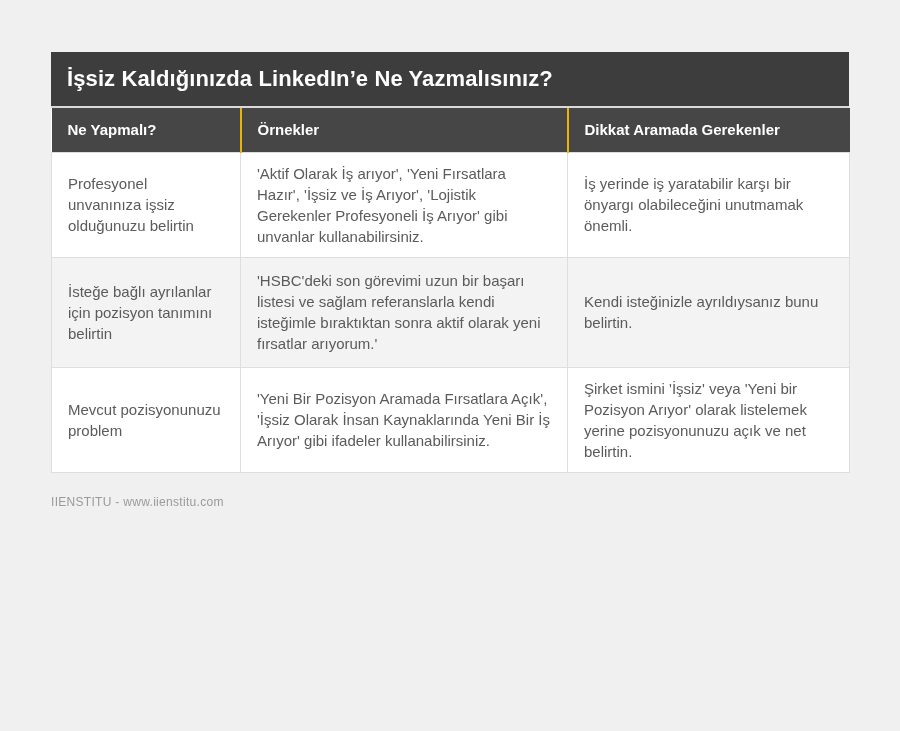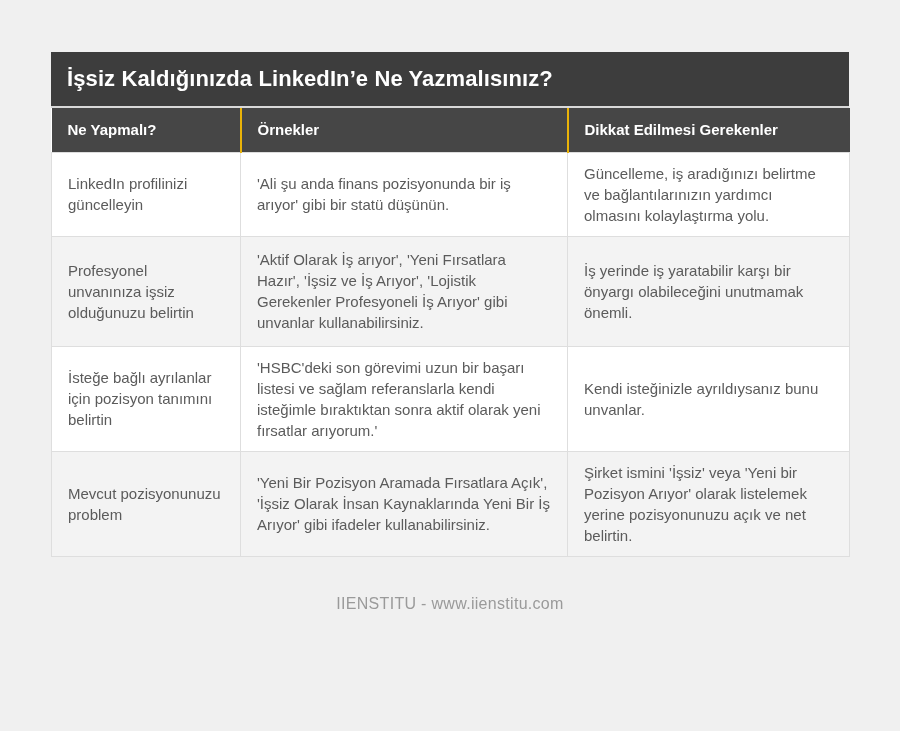"Dikkat Edilmesi Gerekenler" th { text: Edilmesi -> Aramada }
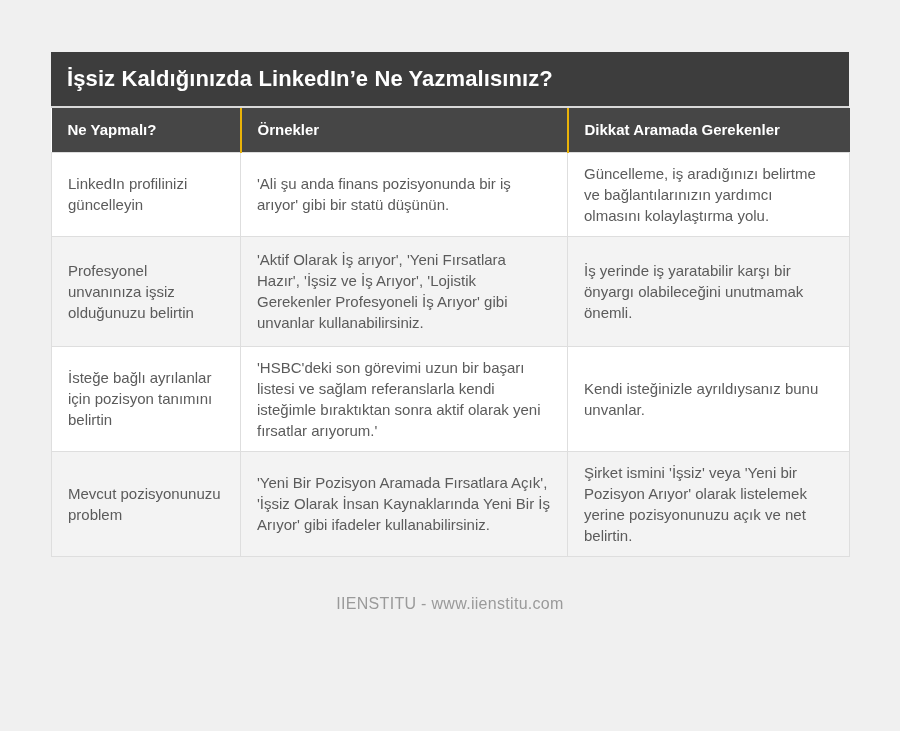"LinkedIn profilinizi güncelleyin" tr { html: <tr> <td>LinkedIn profilinizi güncelleyin</td> <td>'Ali şu anda finans pozisyonunda bir iş arıyor' gibi bir statü düşünün.</td> <td>Güncelleme, iş aradığınızı belirtme ve bağlantılarınızın yardımcı olmasını kolaylaştırma yolu.</td> </tr> -> none }
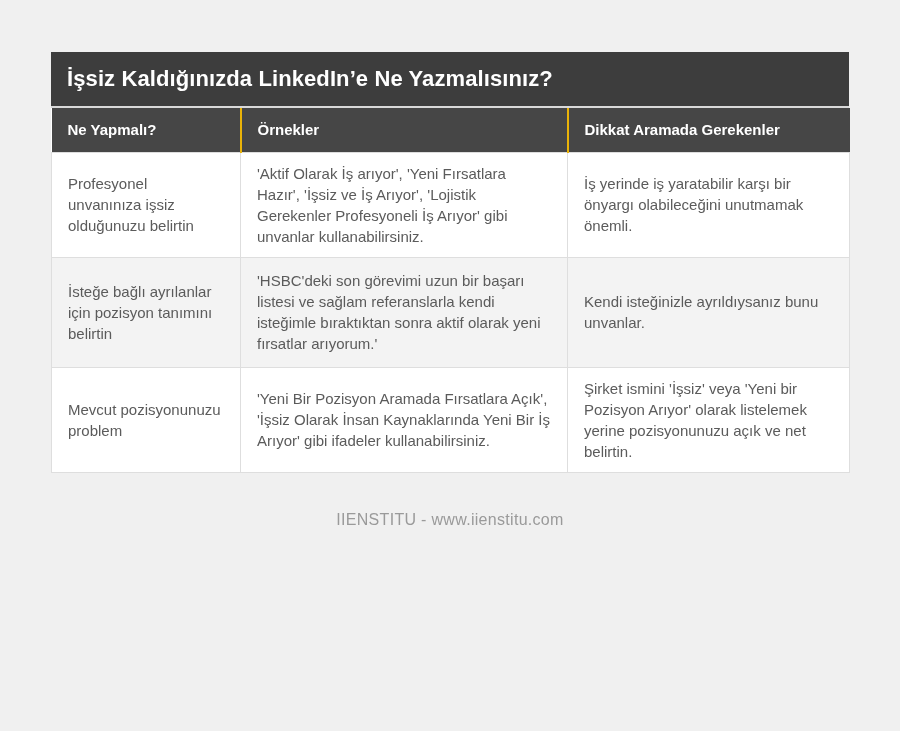"Kendi isteğinizle ayrıldıysanız bunu" td { text: unvanlar -> belirtin }
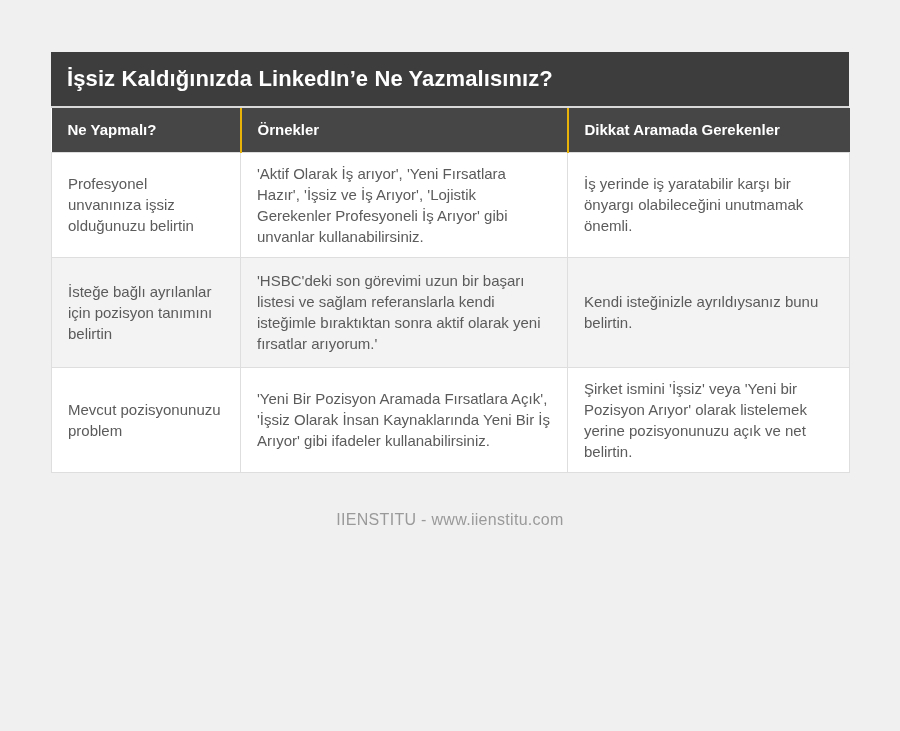"IIENSTITU - www.iienstitu.com" .footer { font-size: 16px -> 12px; margin-top: 38px -> 22px; text-align: center -> left }
